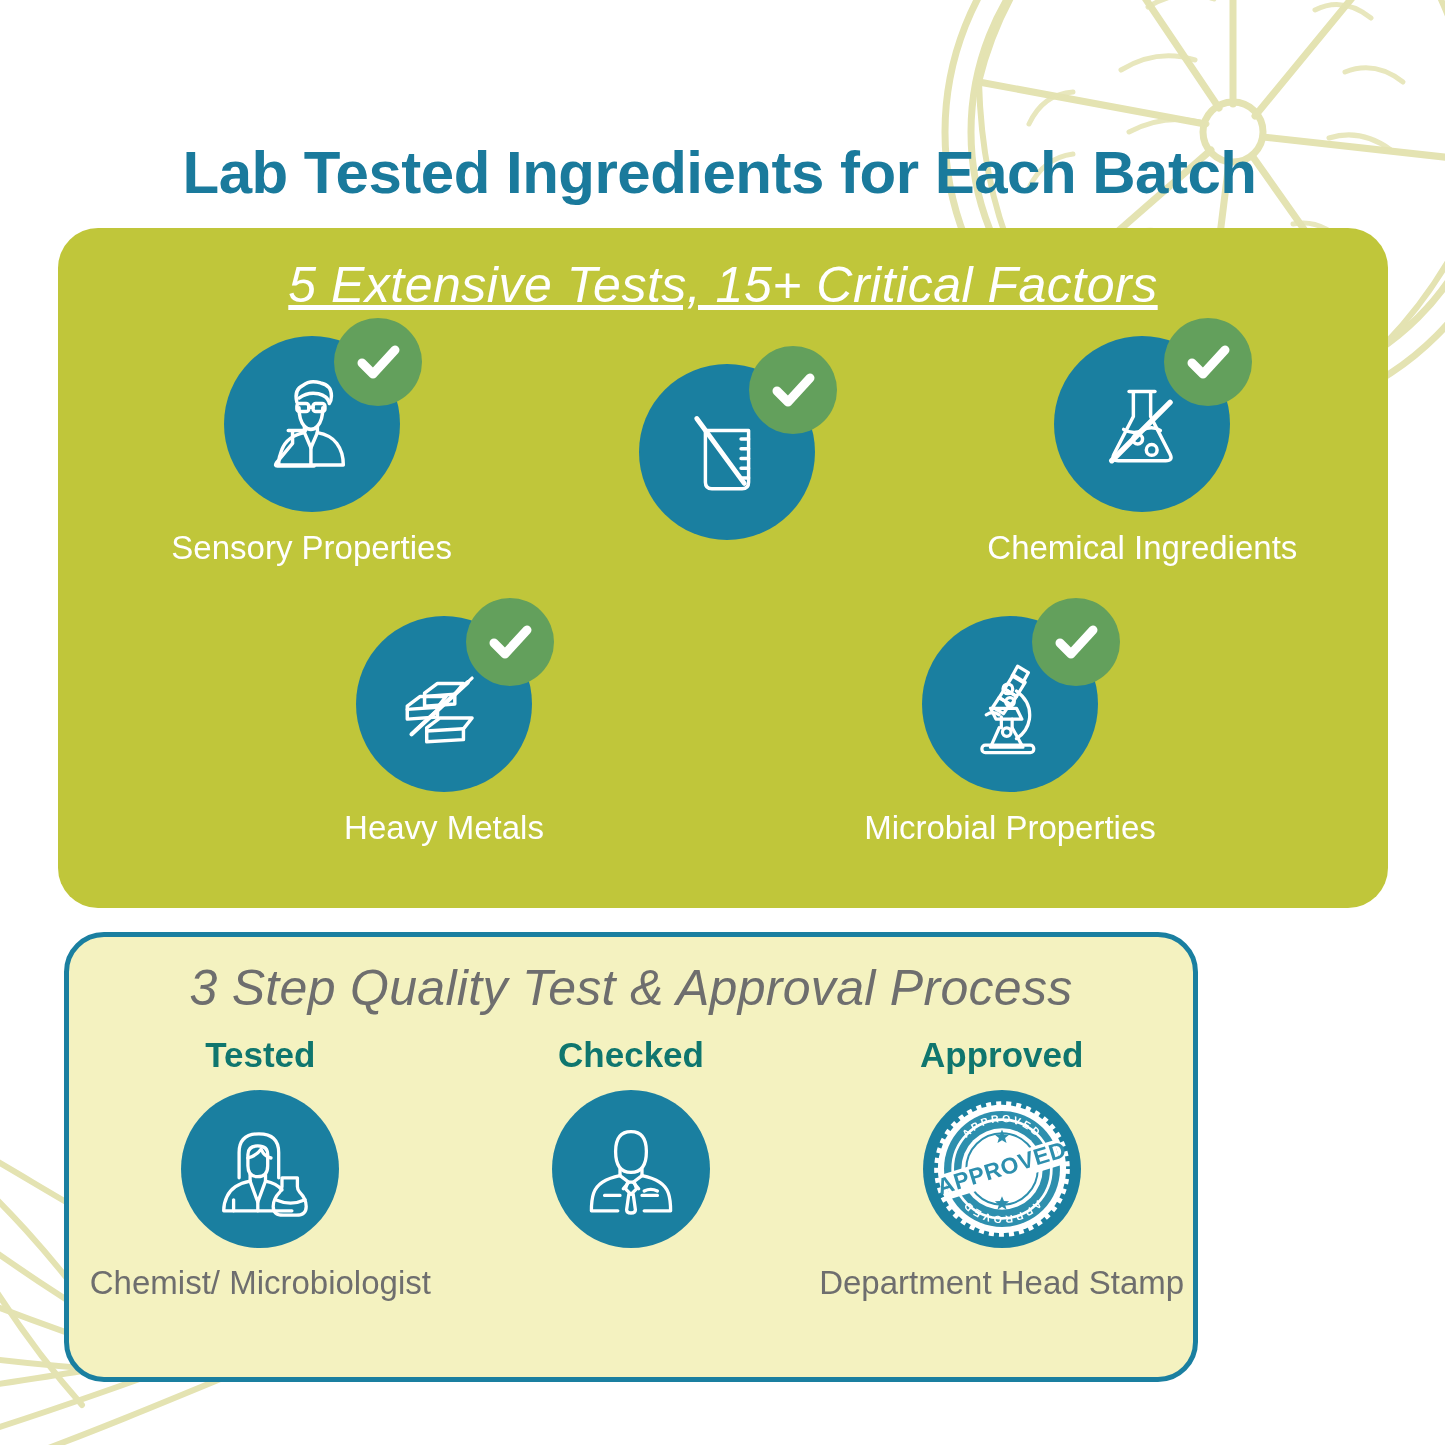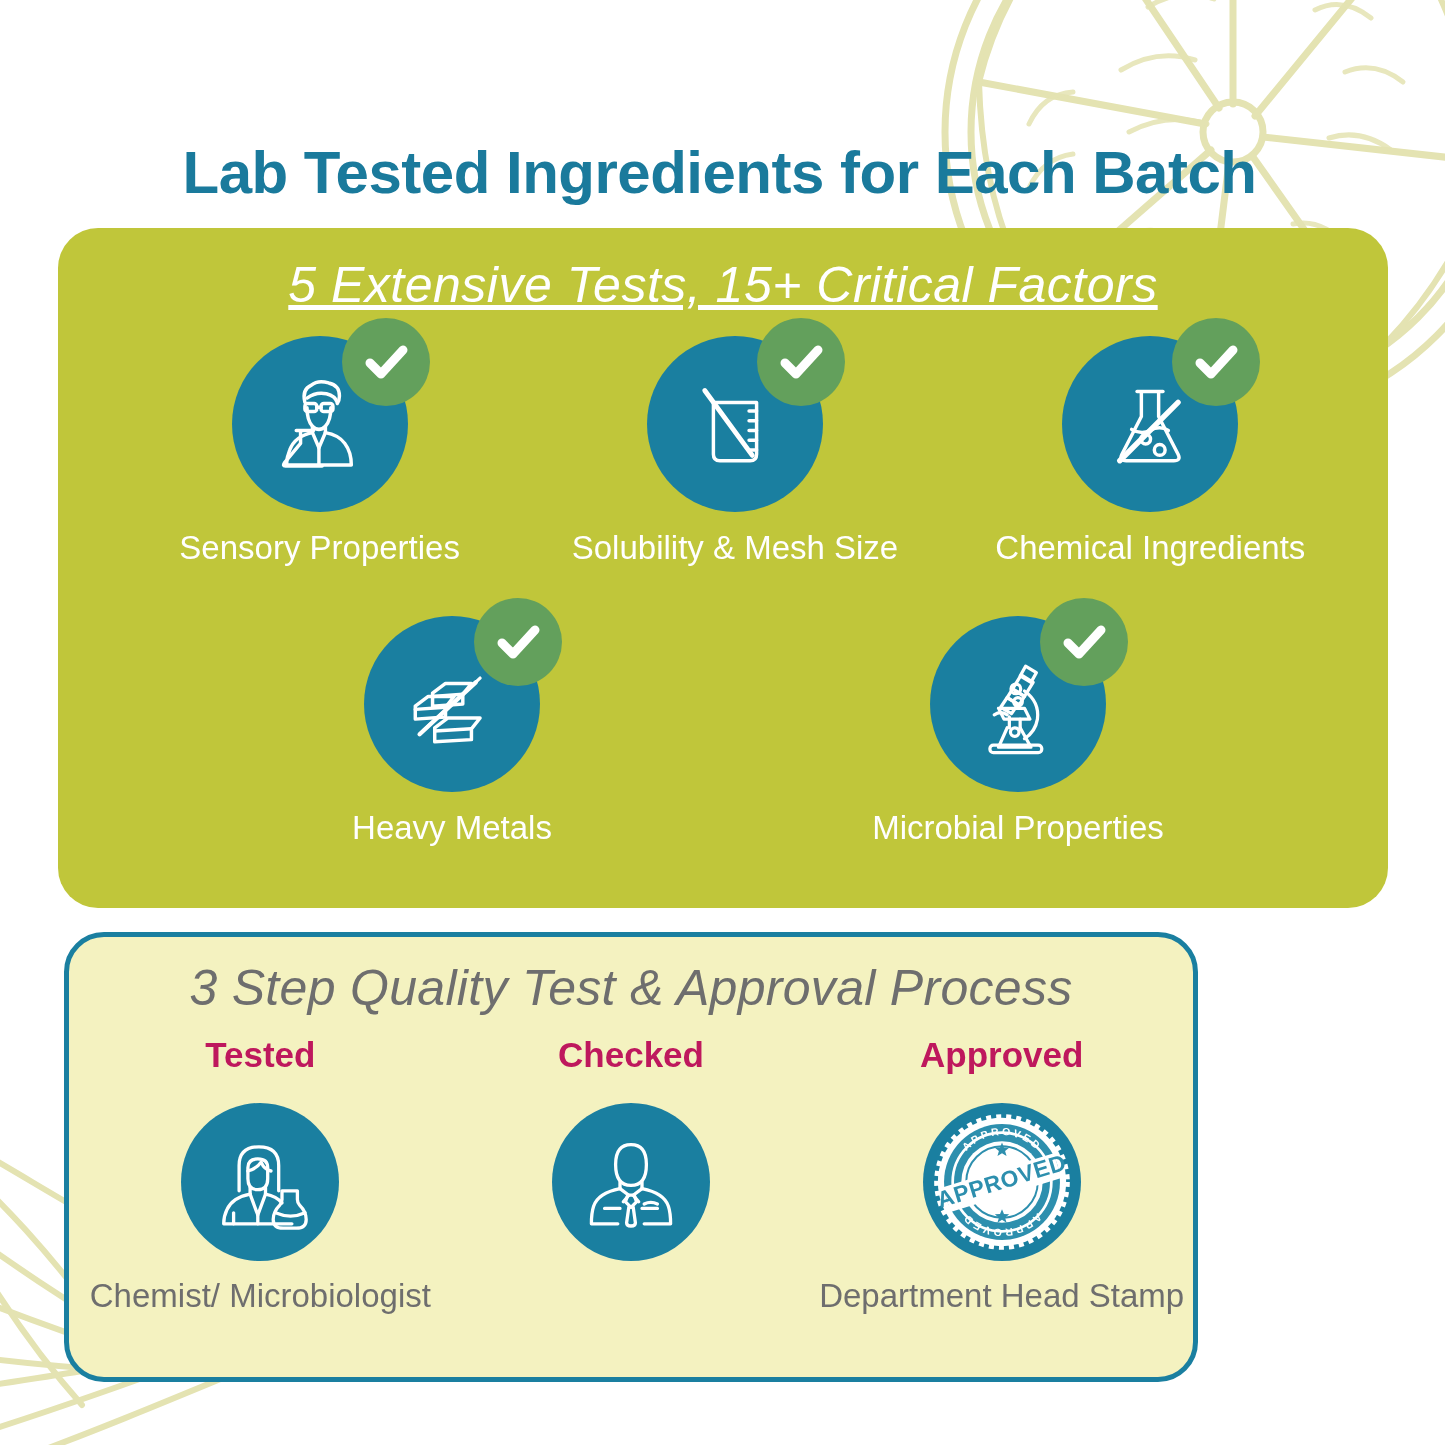"Sensory Properties" .test-row { left: 12px -> 4px }
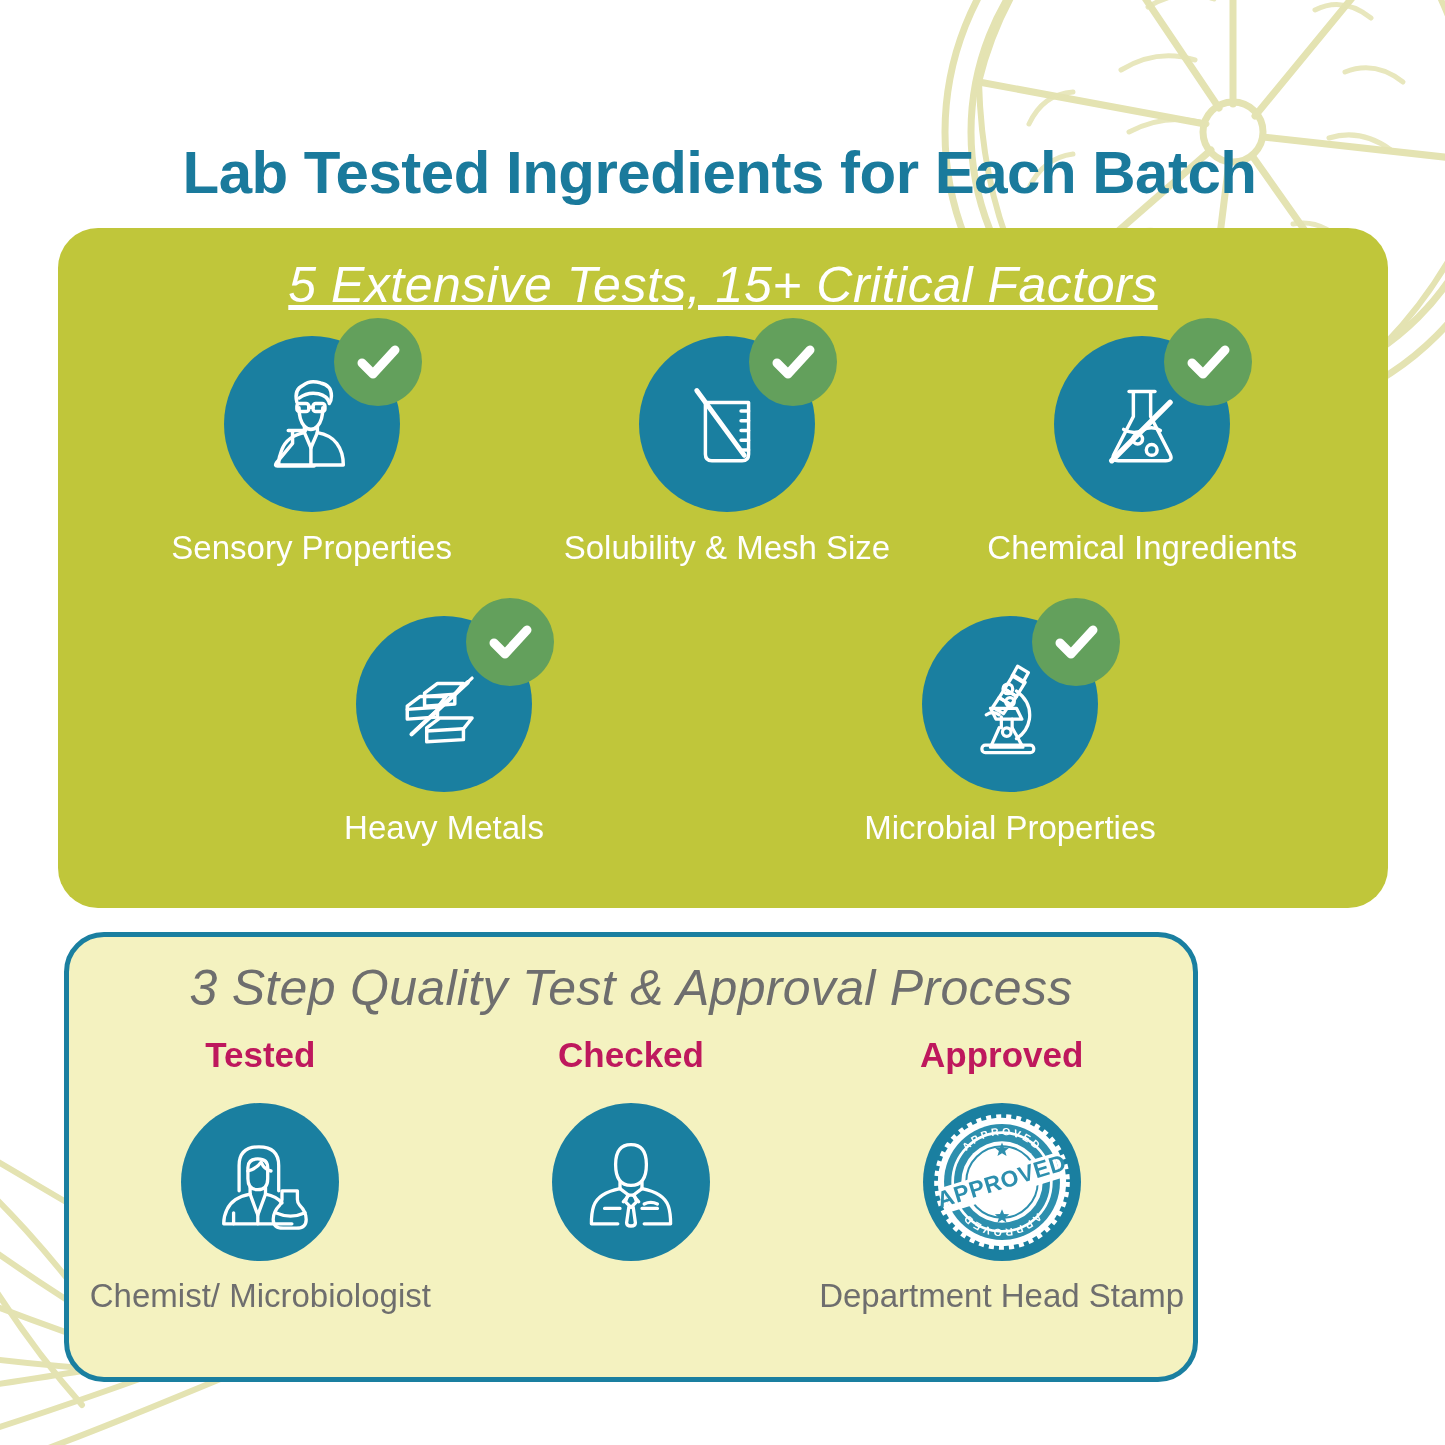"Solubility & Mesh Size" div.test-label { html: <div>Solubility &amp; Mesh Size</div> -> none }
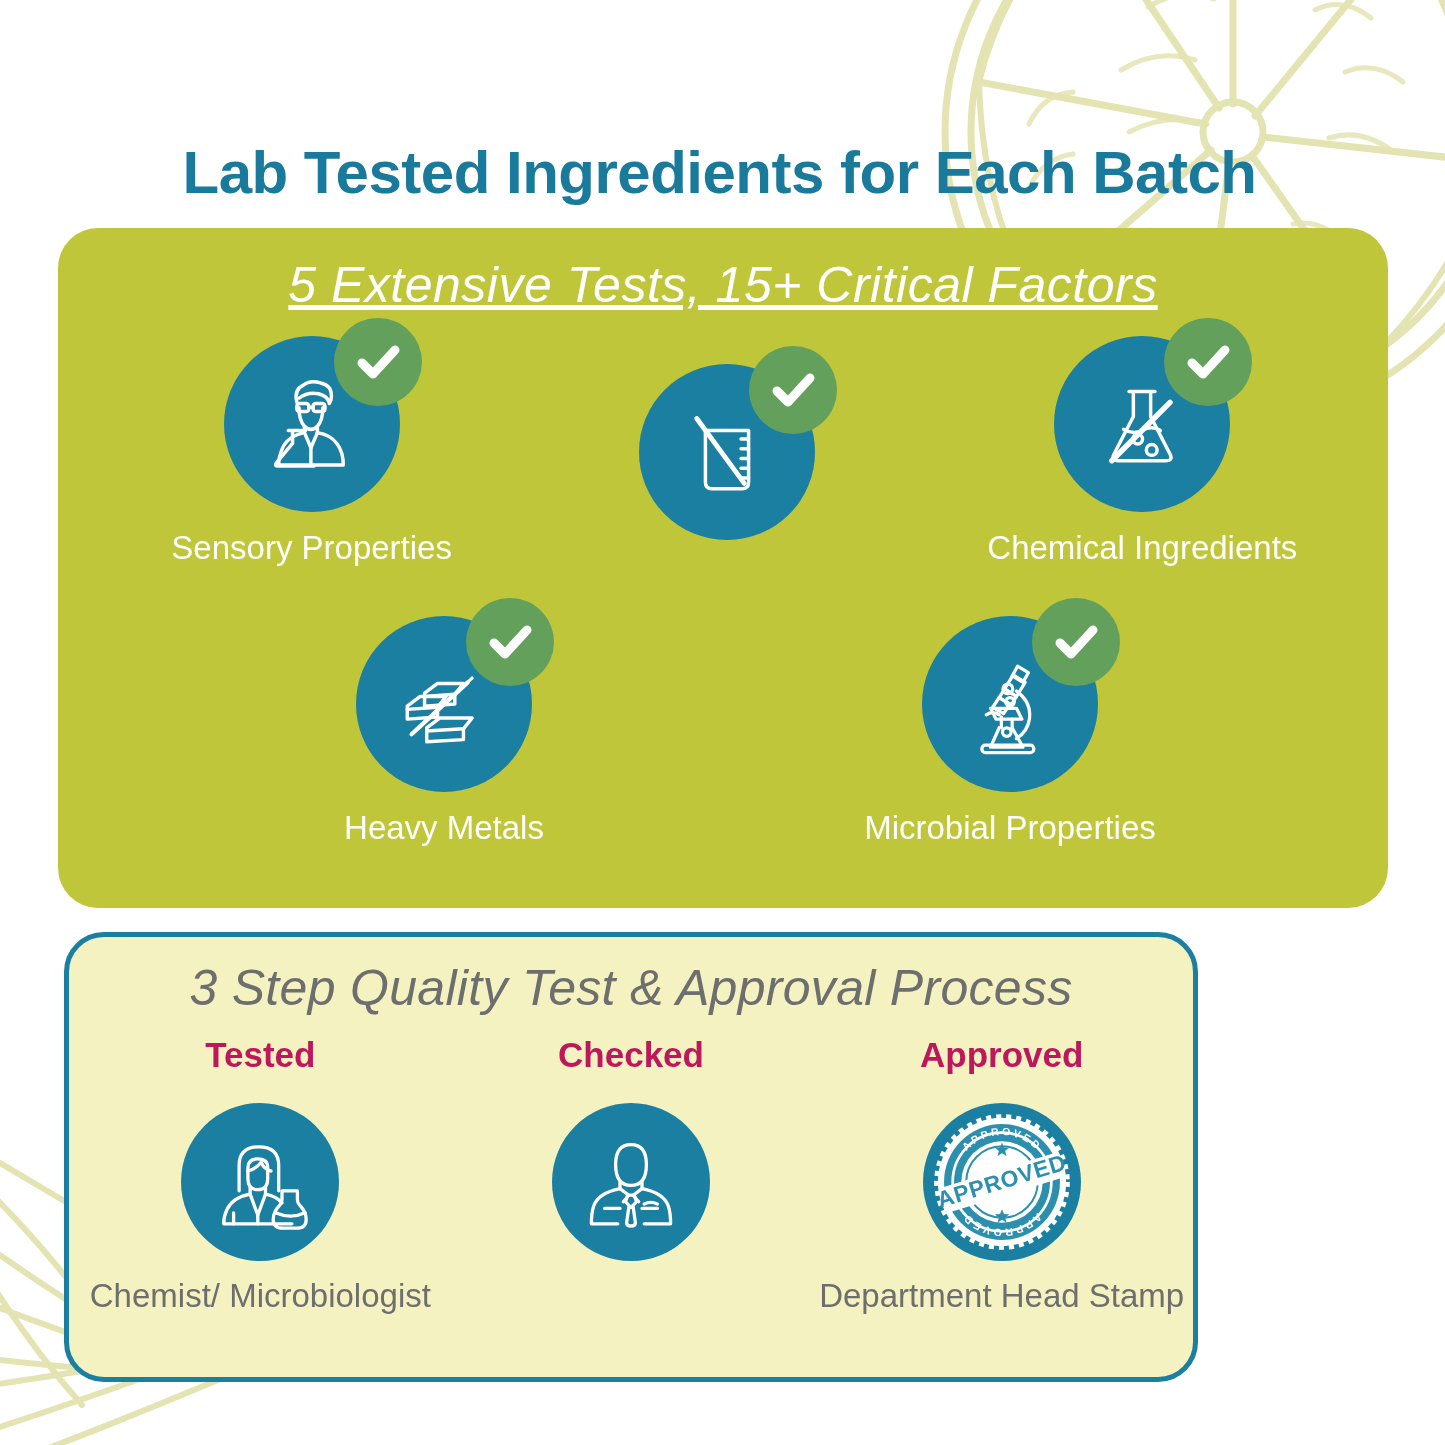"Tested" .step-status { color: #be185d -> #0f766e; margin-bottom: 28px -> 15px }
